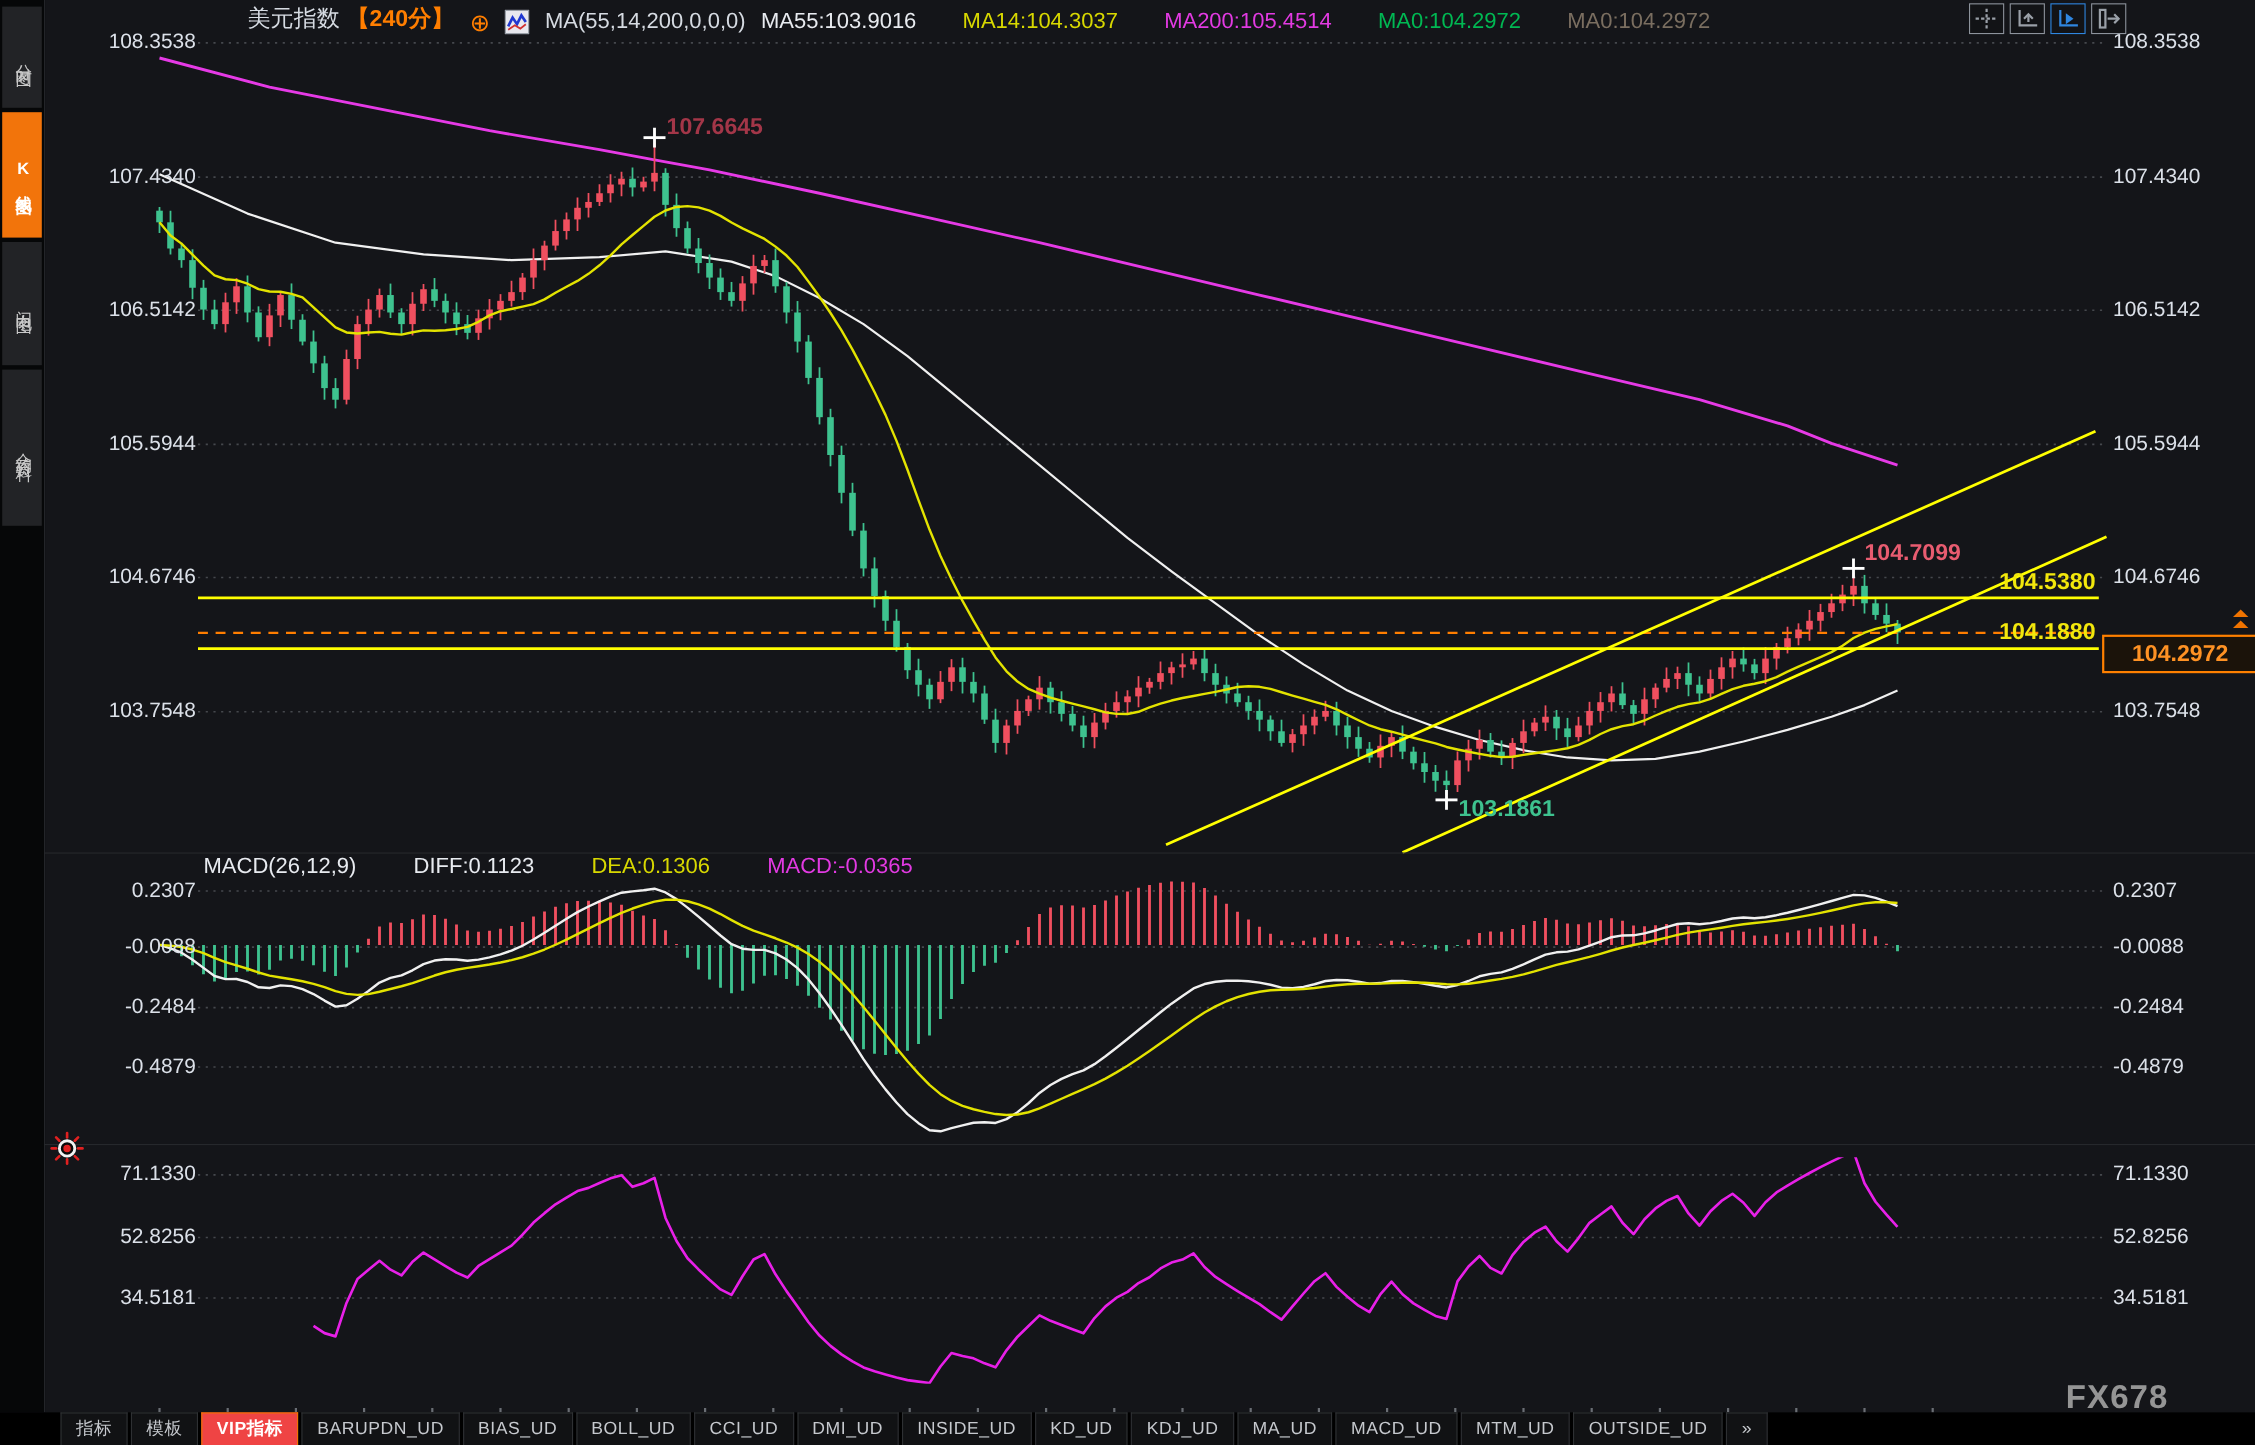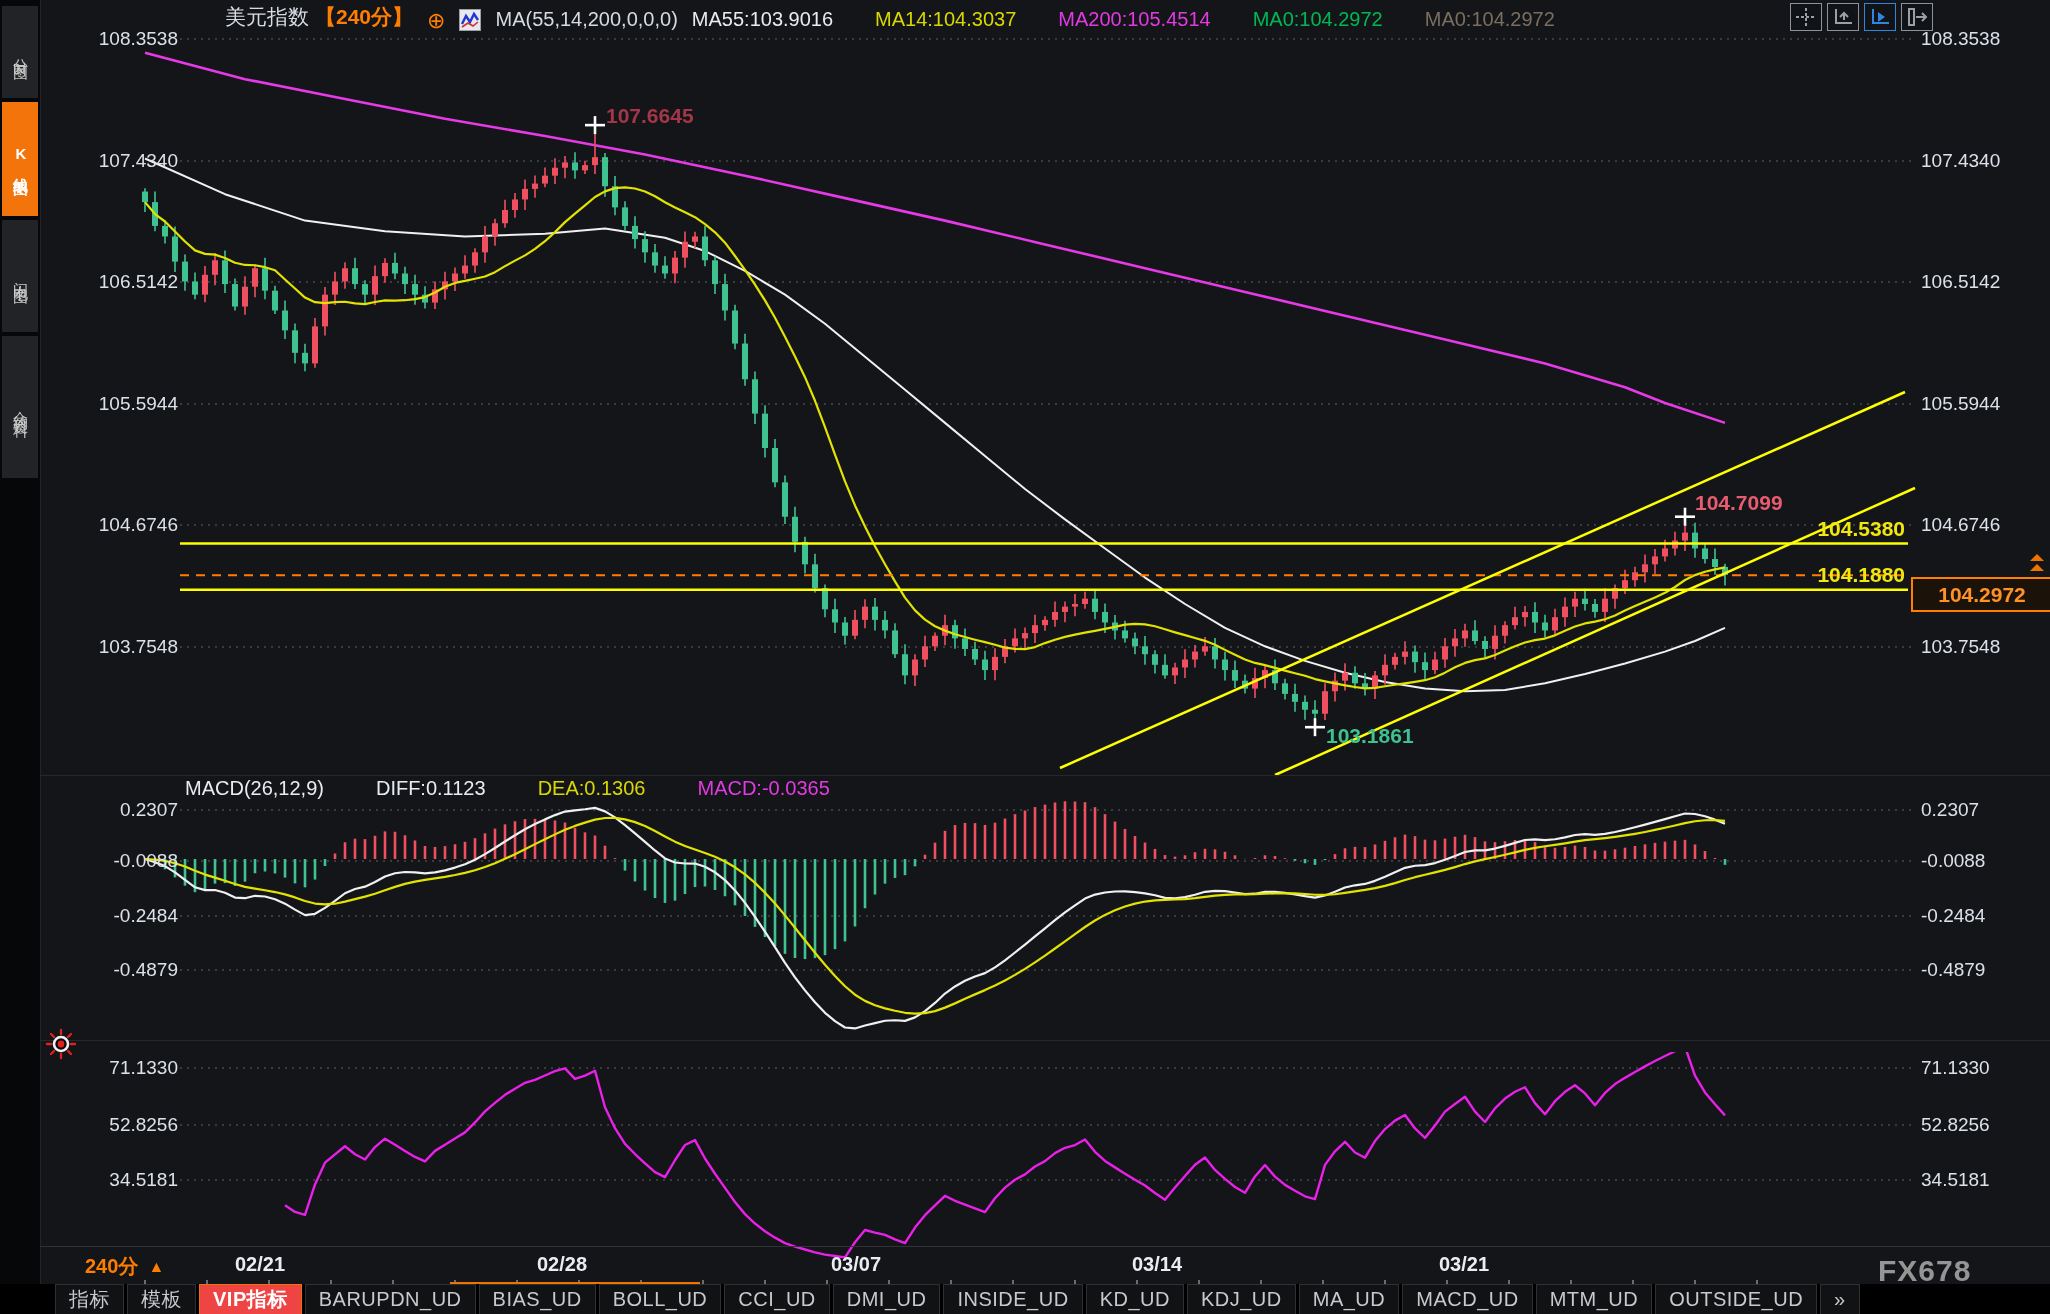"240分" div { html: <div> <div> <span>240分</span> <span>▲</span> </div> <div> <div>02/21</div> <div>02/28</div> <div>03/07</div> <div>03/14</div> <div>03/21</div> </div> <div></div> </div> -> none }
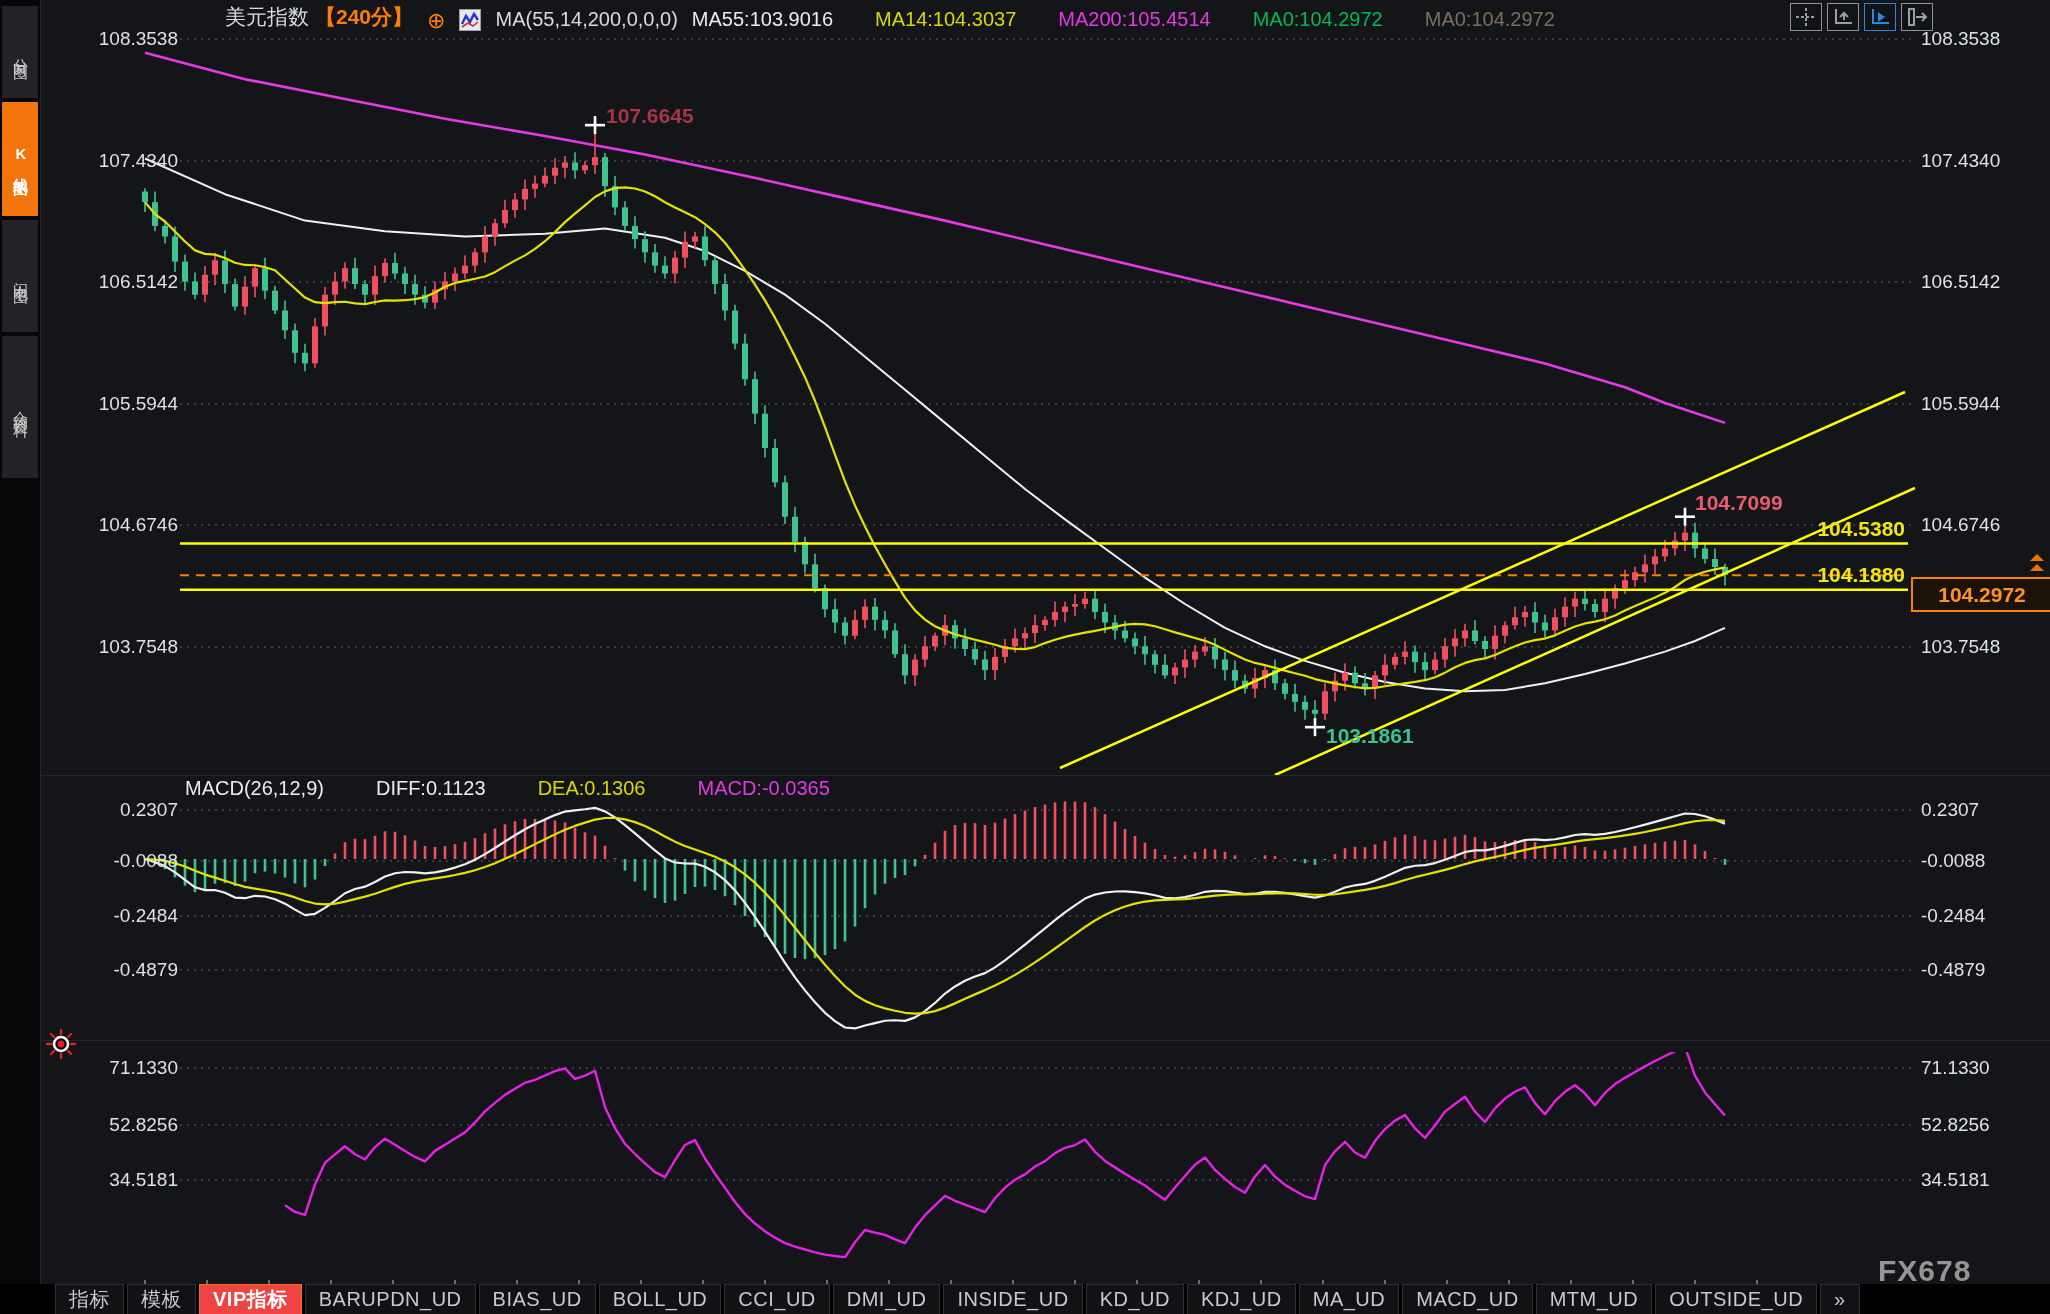"指标" .tab { font-size: 20px -> 16px }
